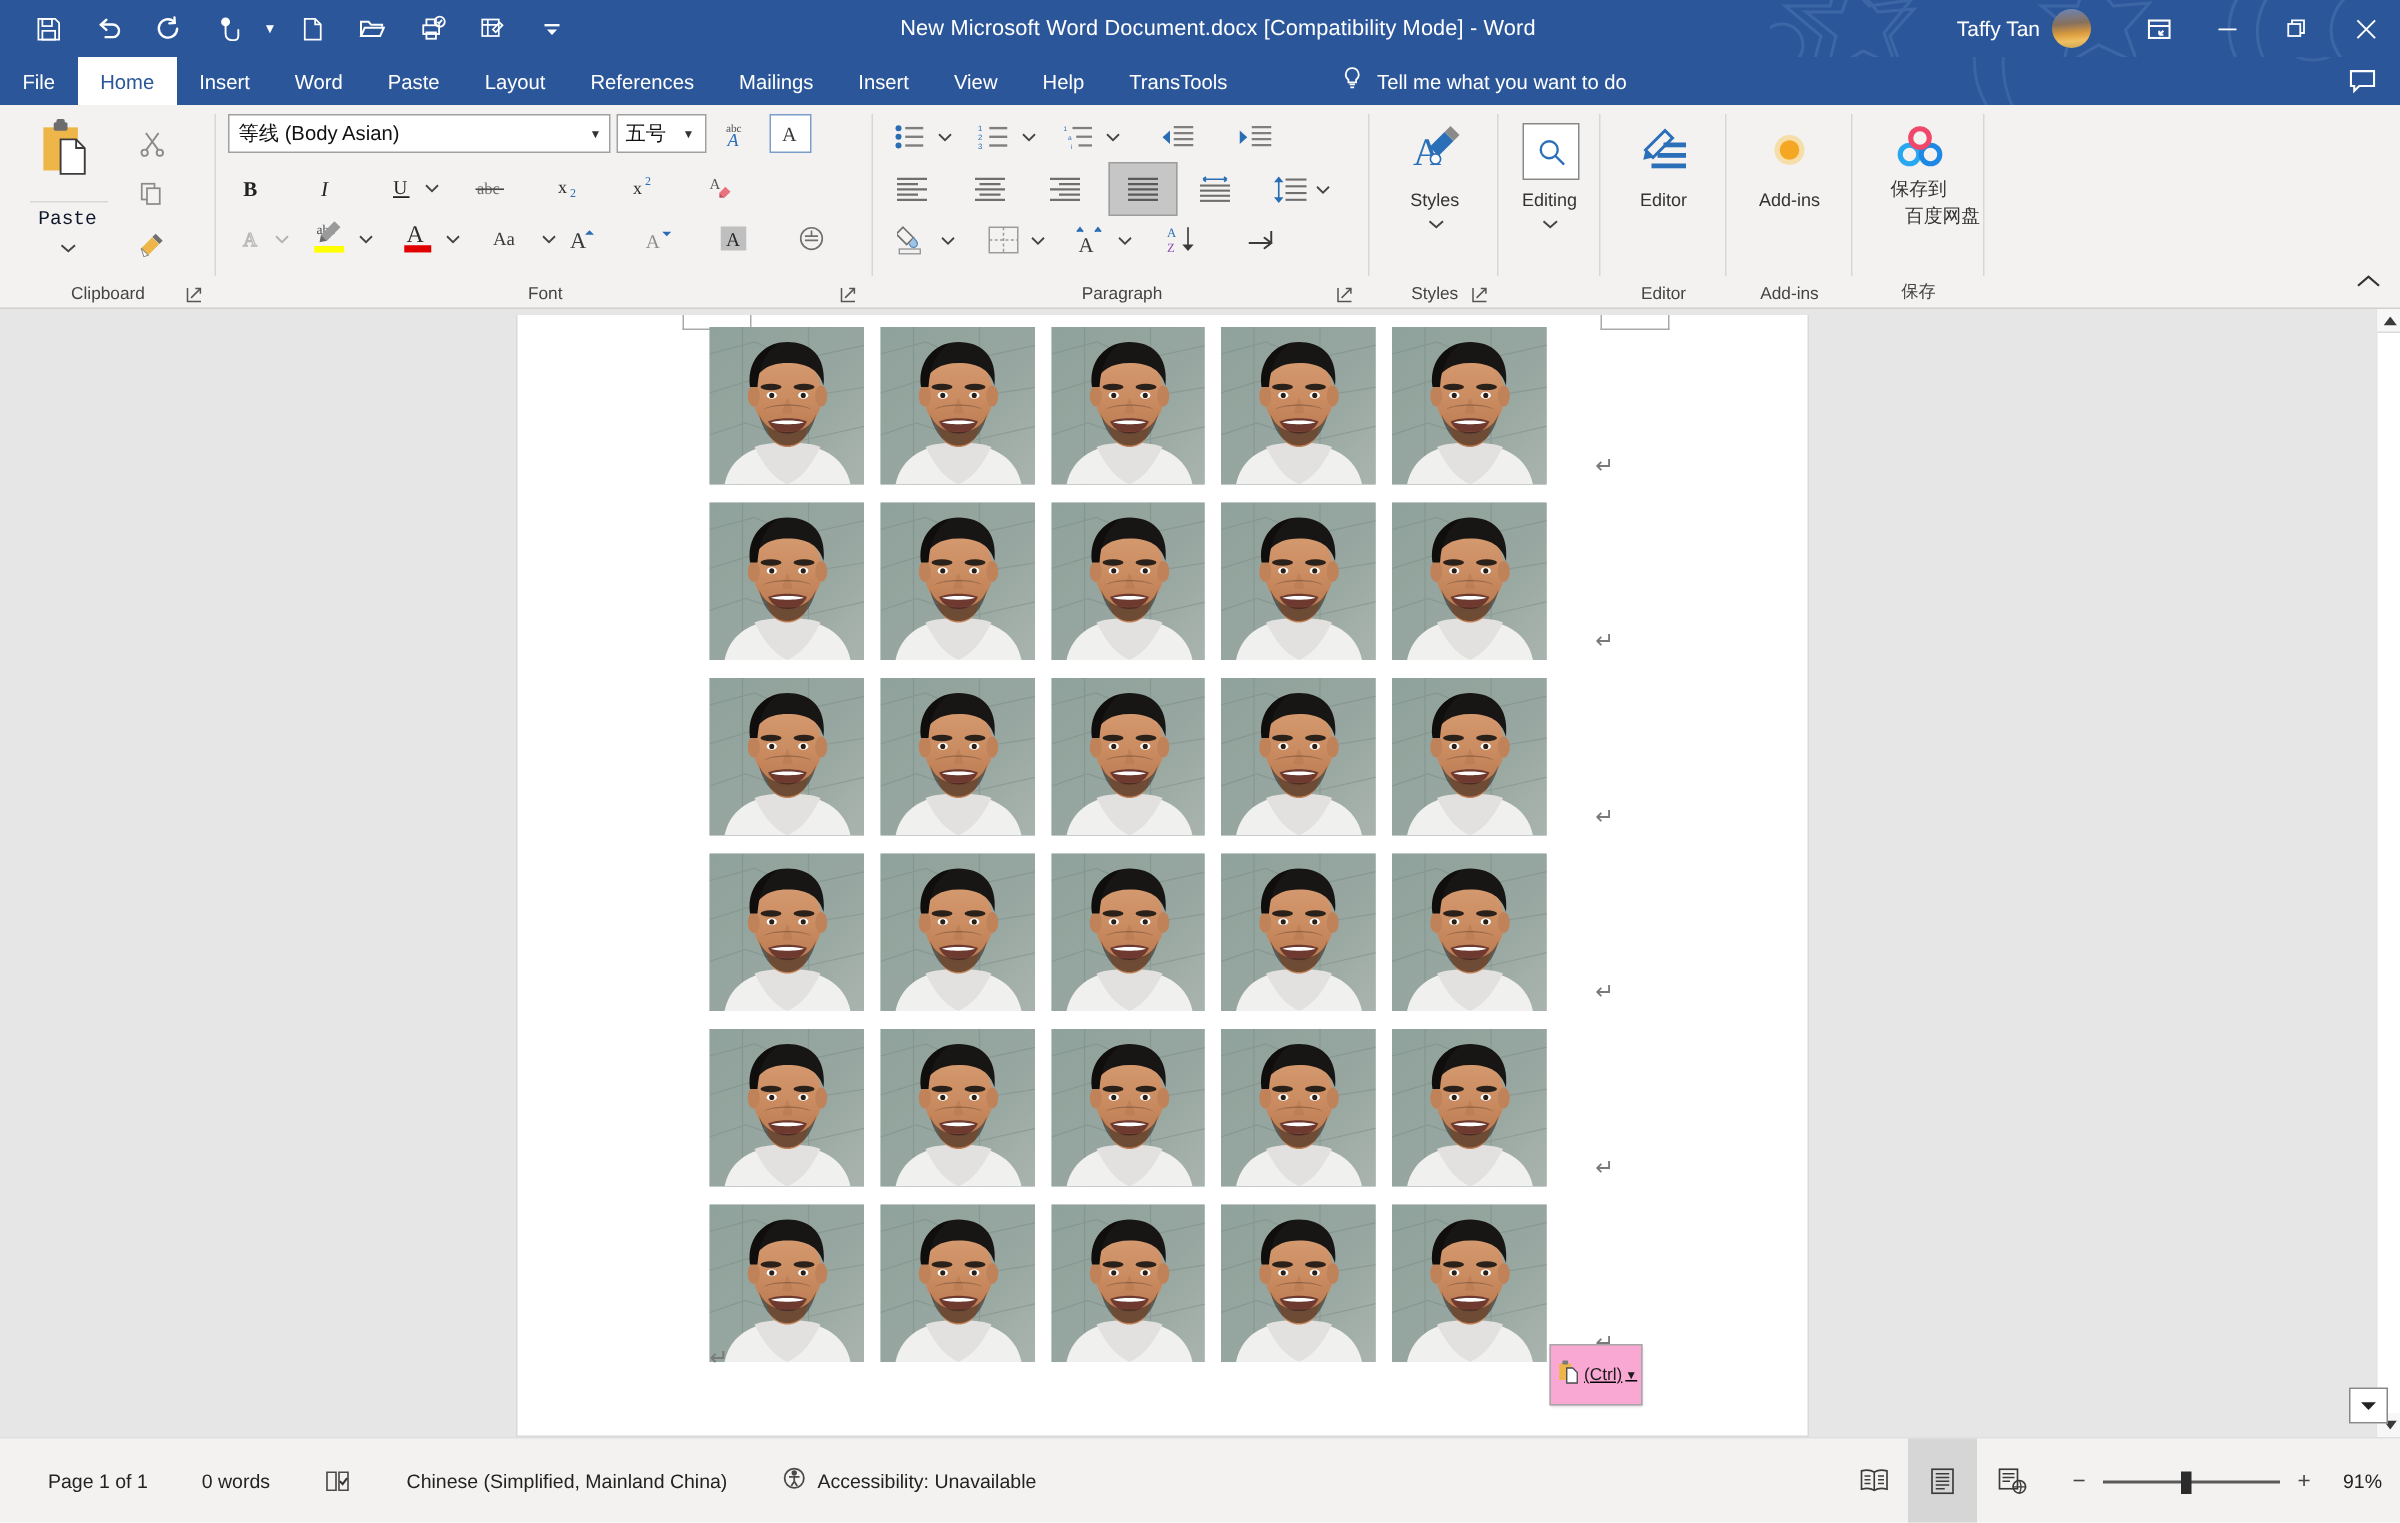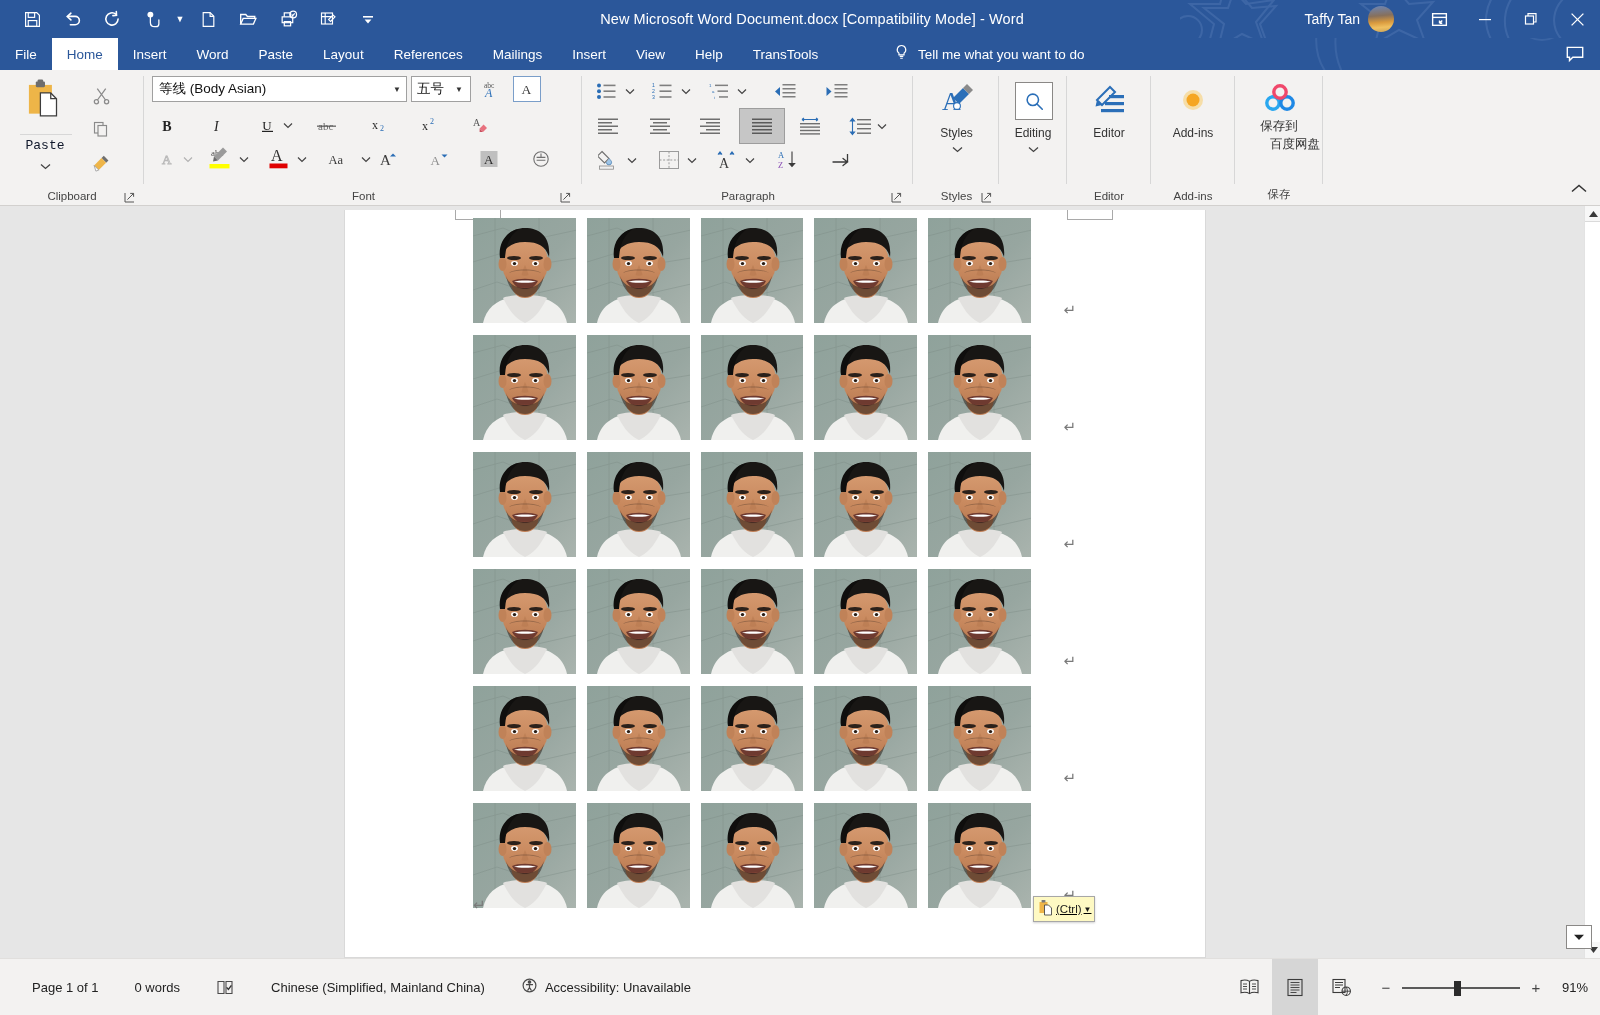"(Ctrl)" .paste-opt { background: #fef9c3 -> #f9a8d4; height: 26px -> 41px }
